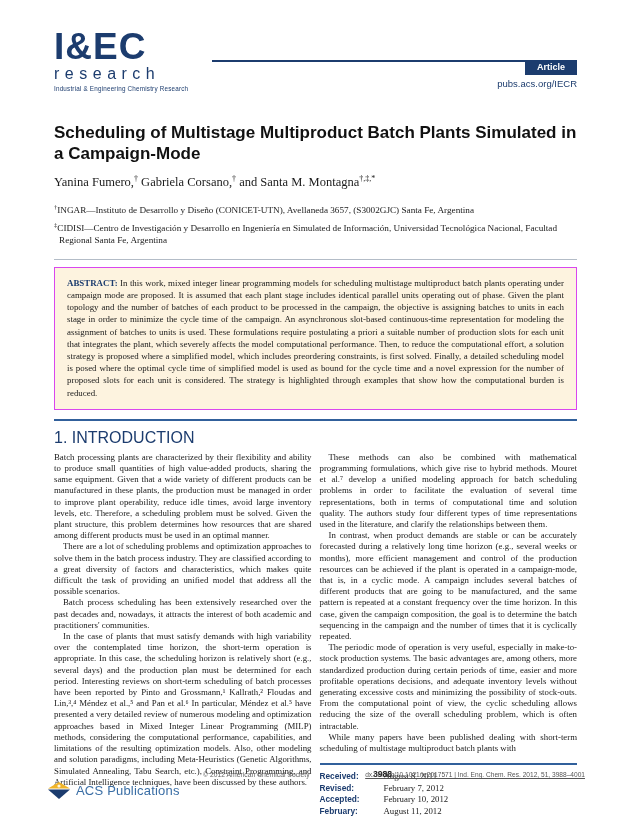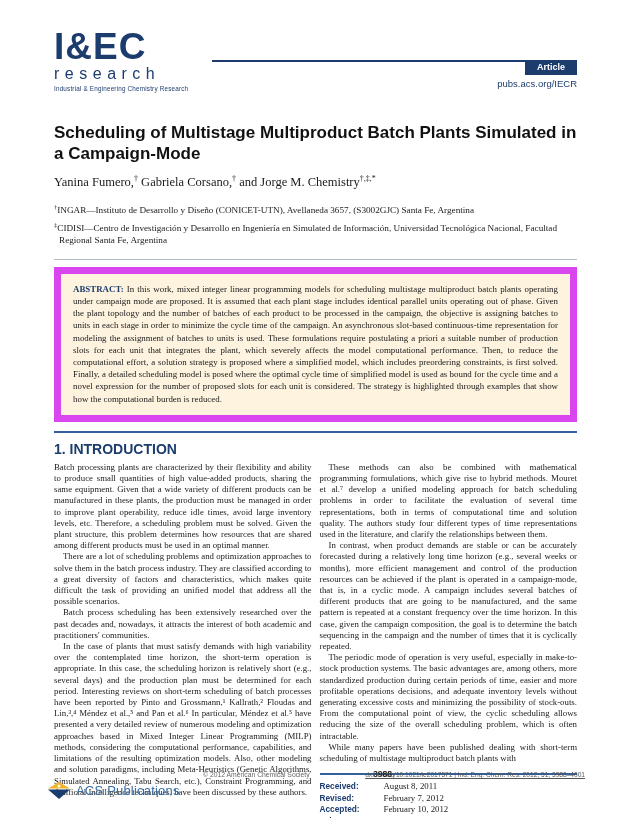"and Jorge M. Chemistry" span { text: Jorge M. Chemistry -> Santa M. Montagna }
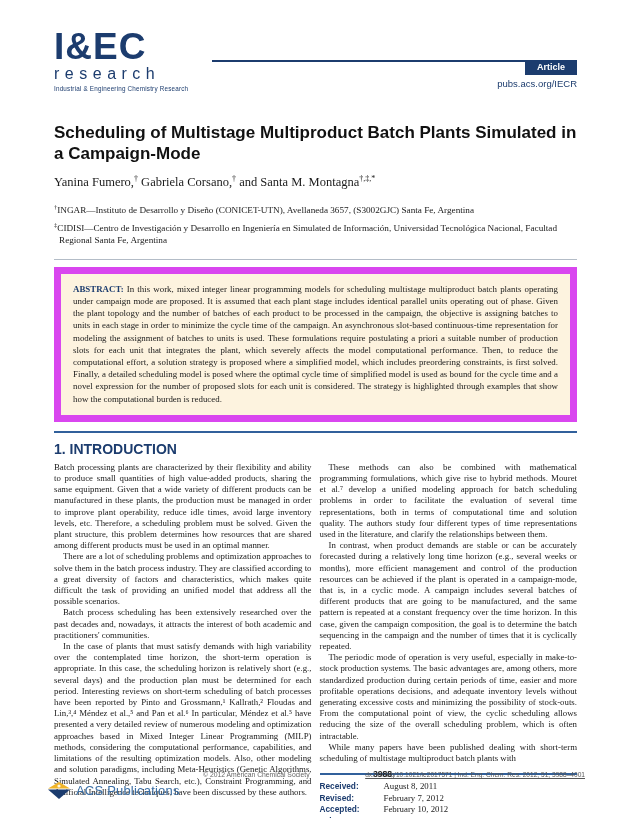"ABSTRACT: In this work, mixed" .abstract-box { border: 7px solid #d946ef -> 1px solid #d946ef }
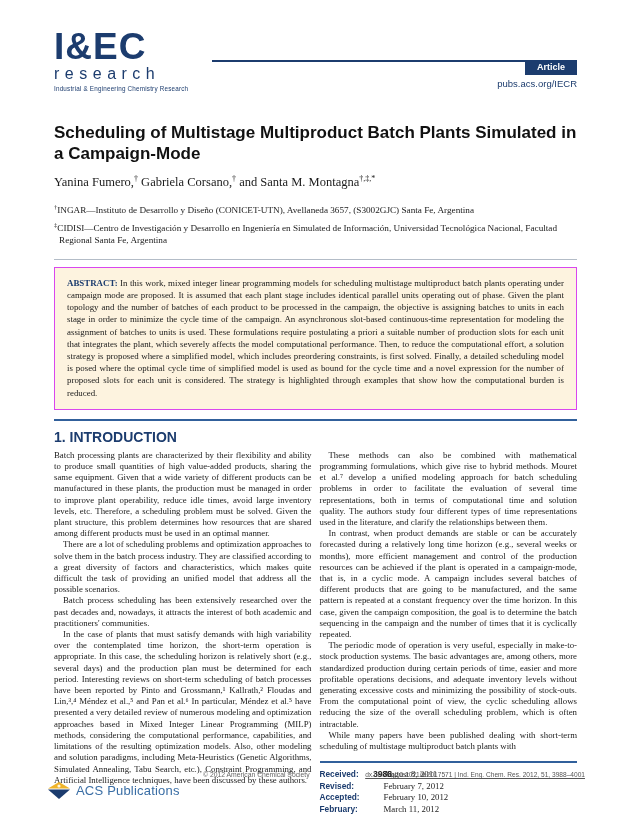"1. INTRODUCTION" .section-head { font-size: 14px -> 16px; font-weight: 700 -> 400 }
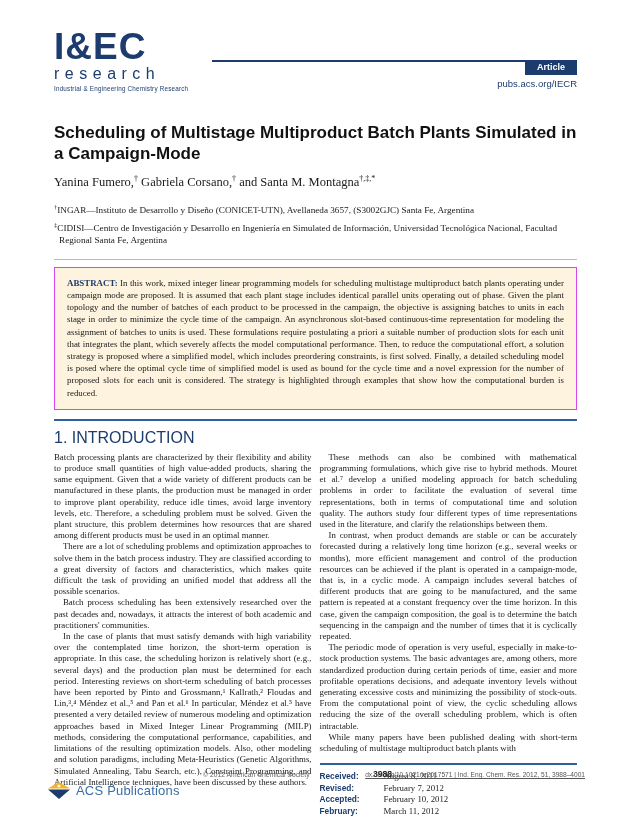"March 11, 2012" span.received-value { text: March -> August }
